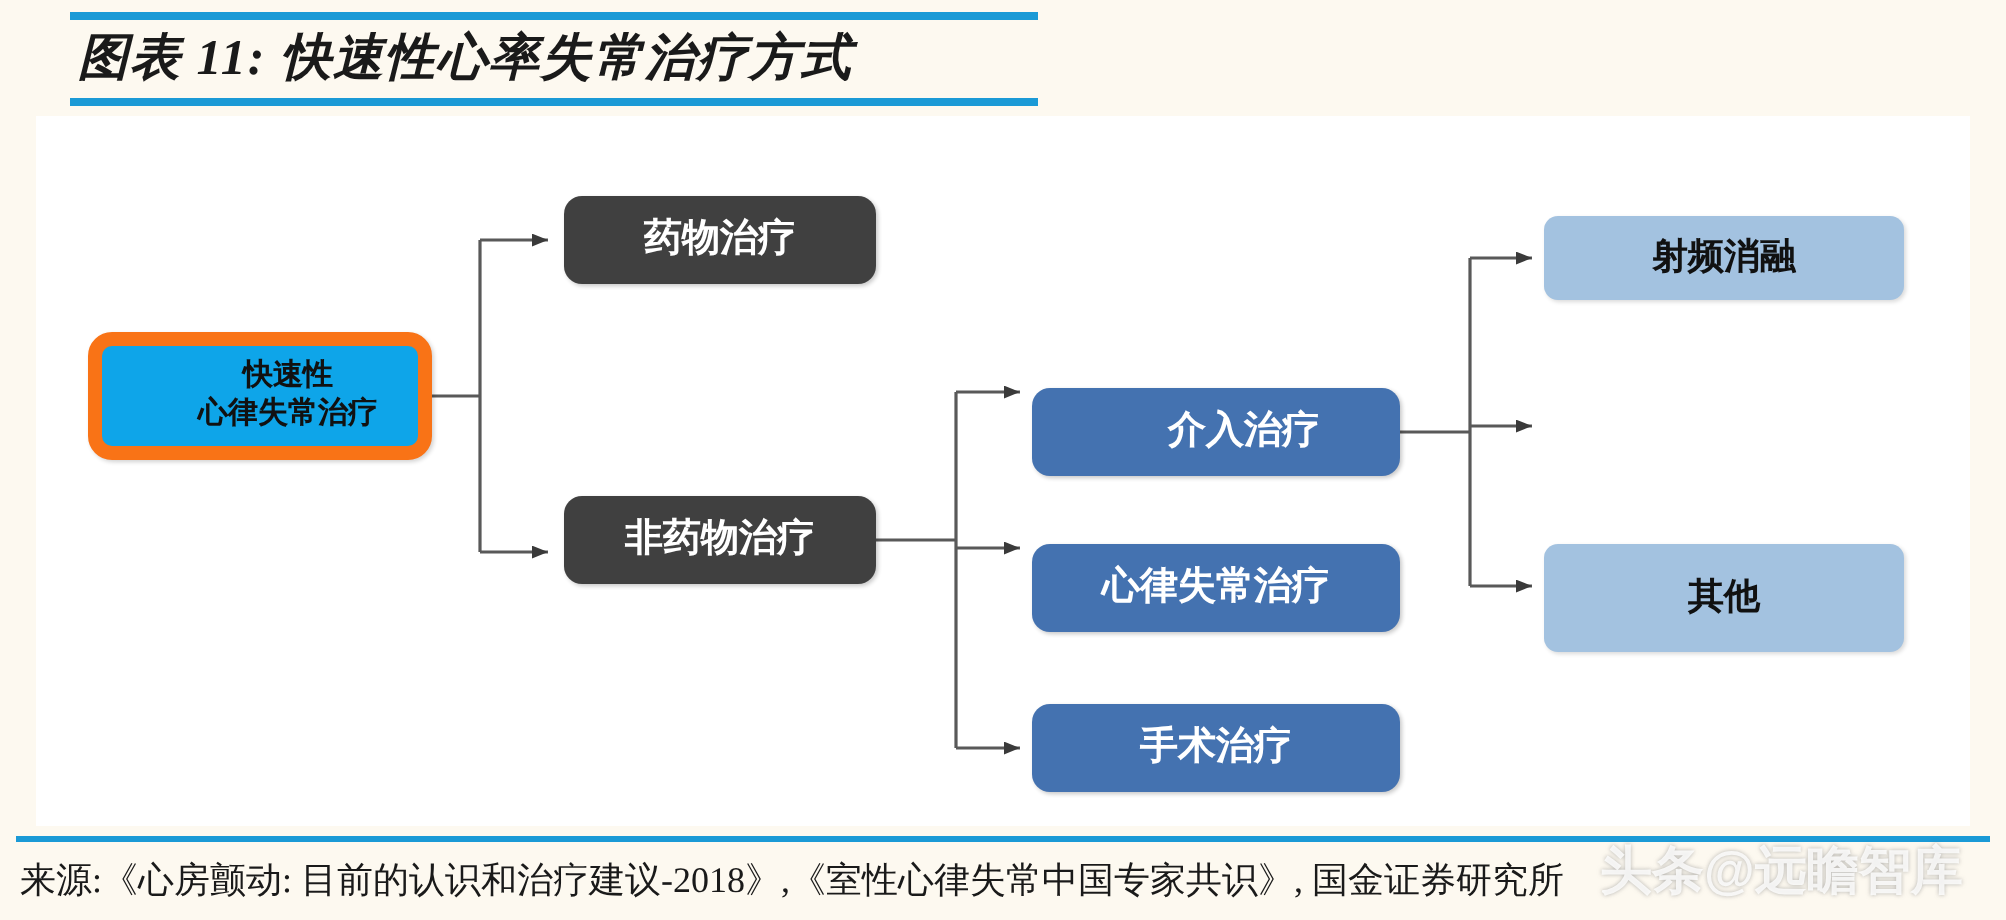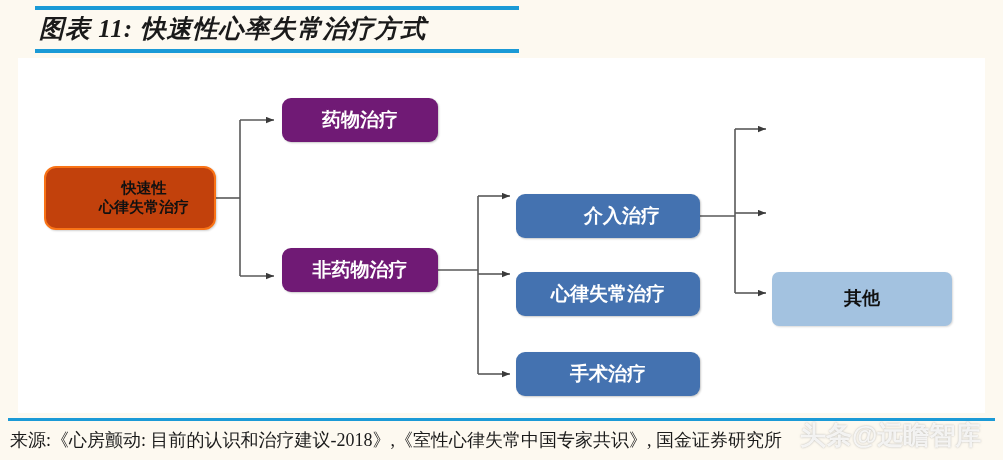"药物治疗" .node-navy { background: #701a75 -> #404040 }
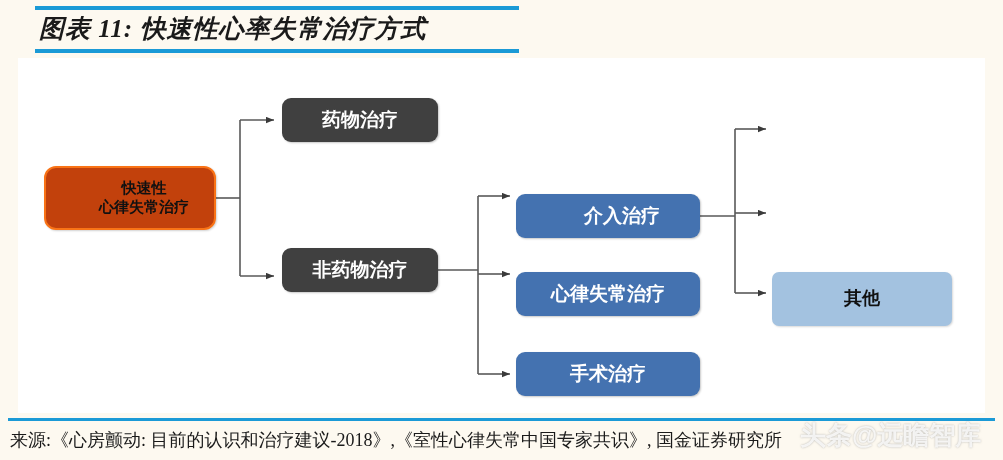"射频消融" div.node { html: none -> <div>射频消融</div> }
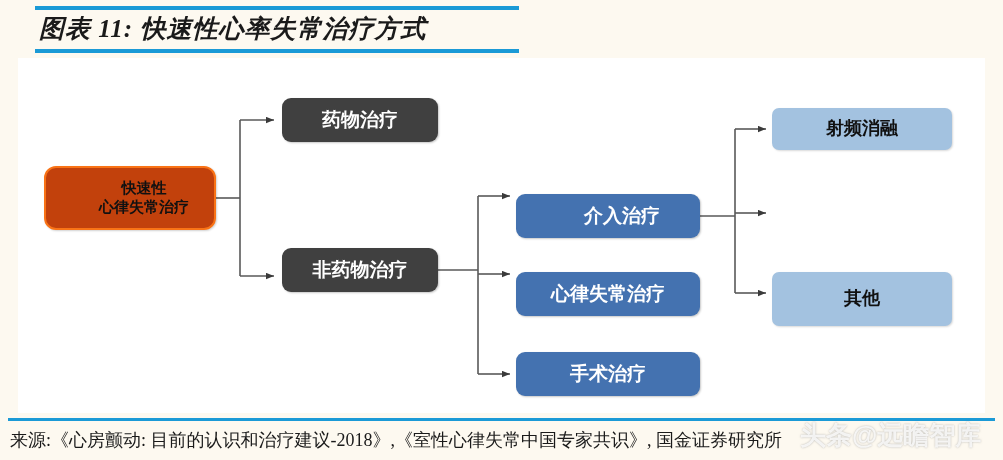"快速性" .node-root { background: #c2410c -> #0ea5e9; border: 2px solid #f97316 -> 7px solid #f97316 }
